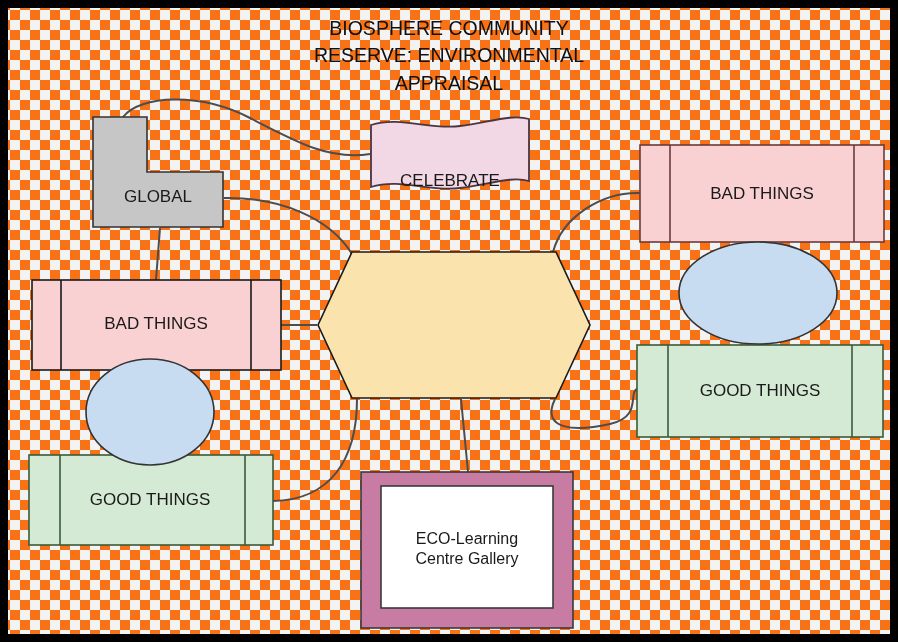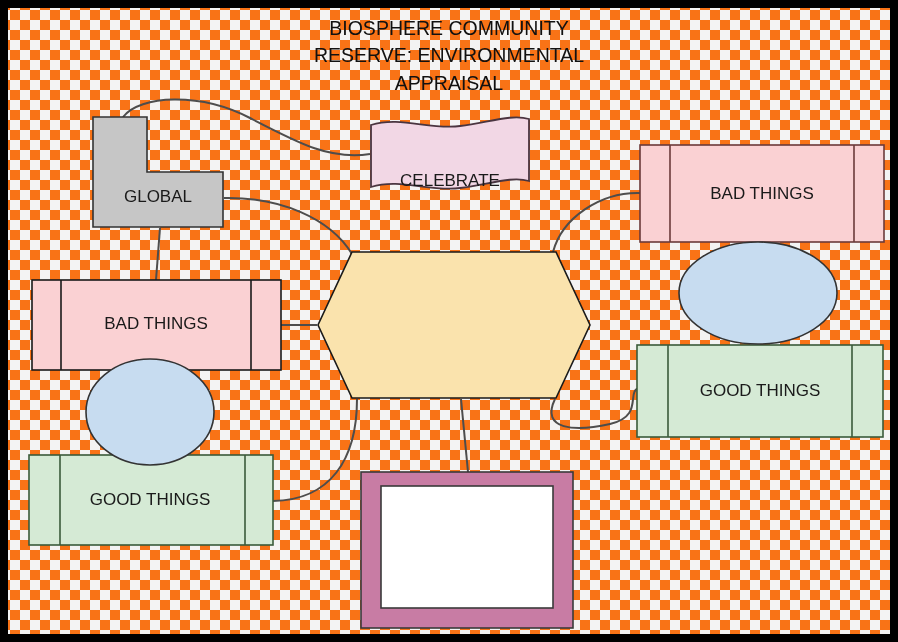"ECO-Learning" div.lbl { html: none -> <div>ECO-Learning Centre Gallery</div> }
